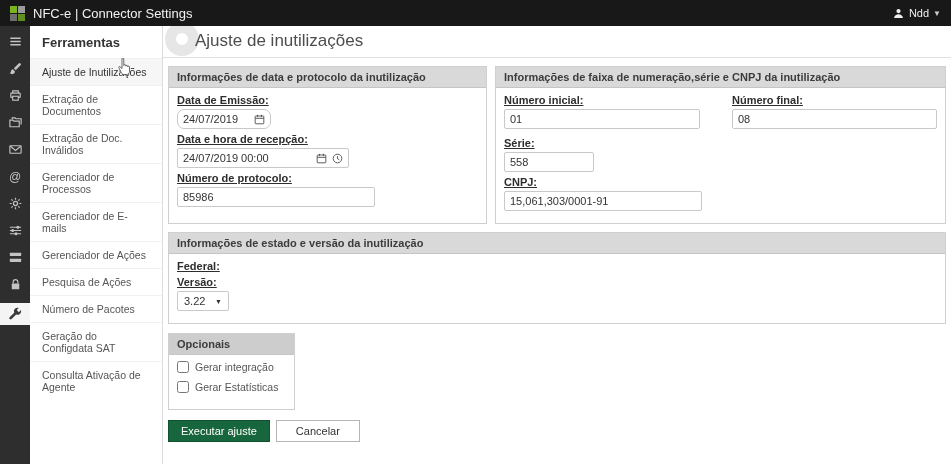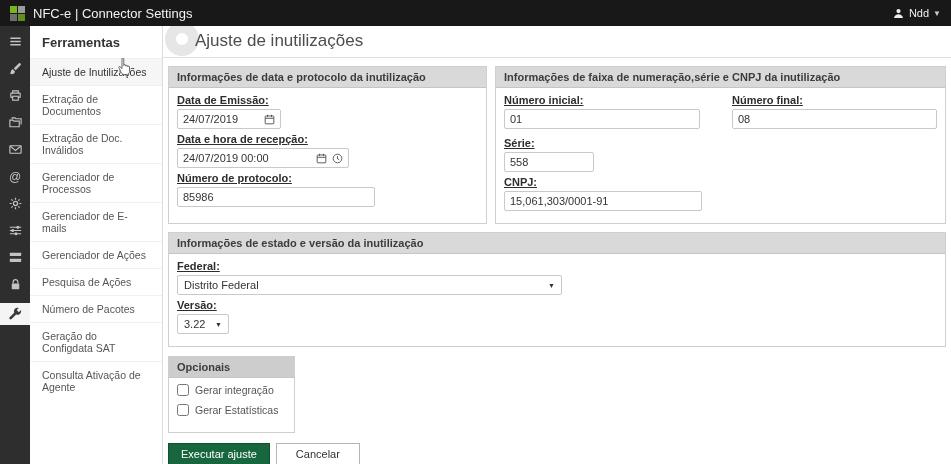"24/07/2019" .w-emiss { border-radius: none -> 7px; width: 104px -> 94px }
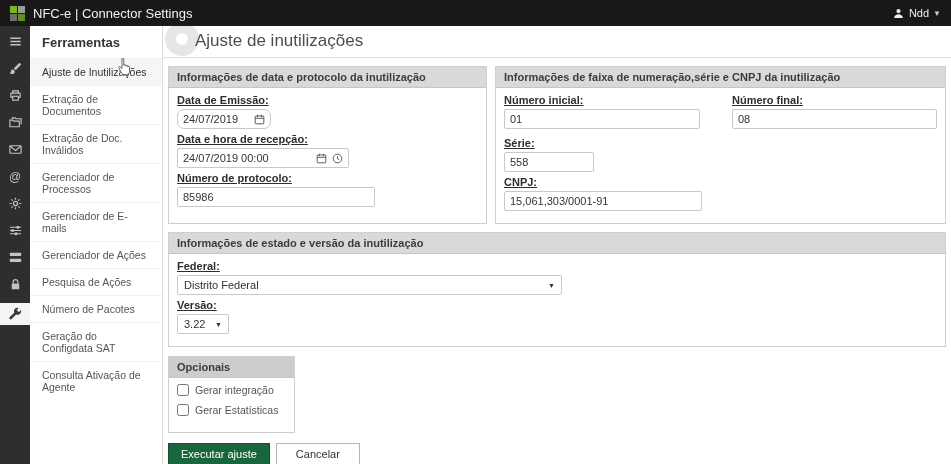"Distrito Federal" div.selectbox { html: <div> <span>Distrito Federal</span> <span>▼</span> </div> -> none }
